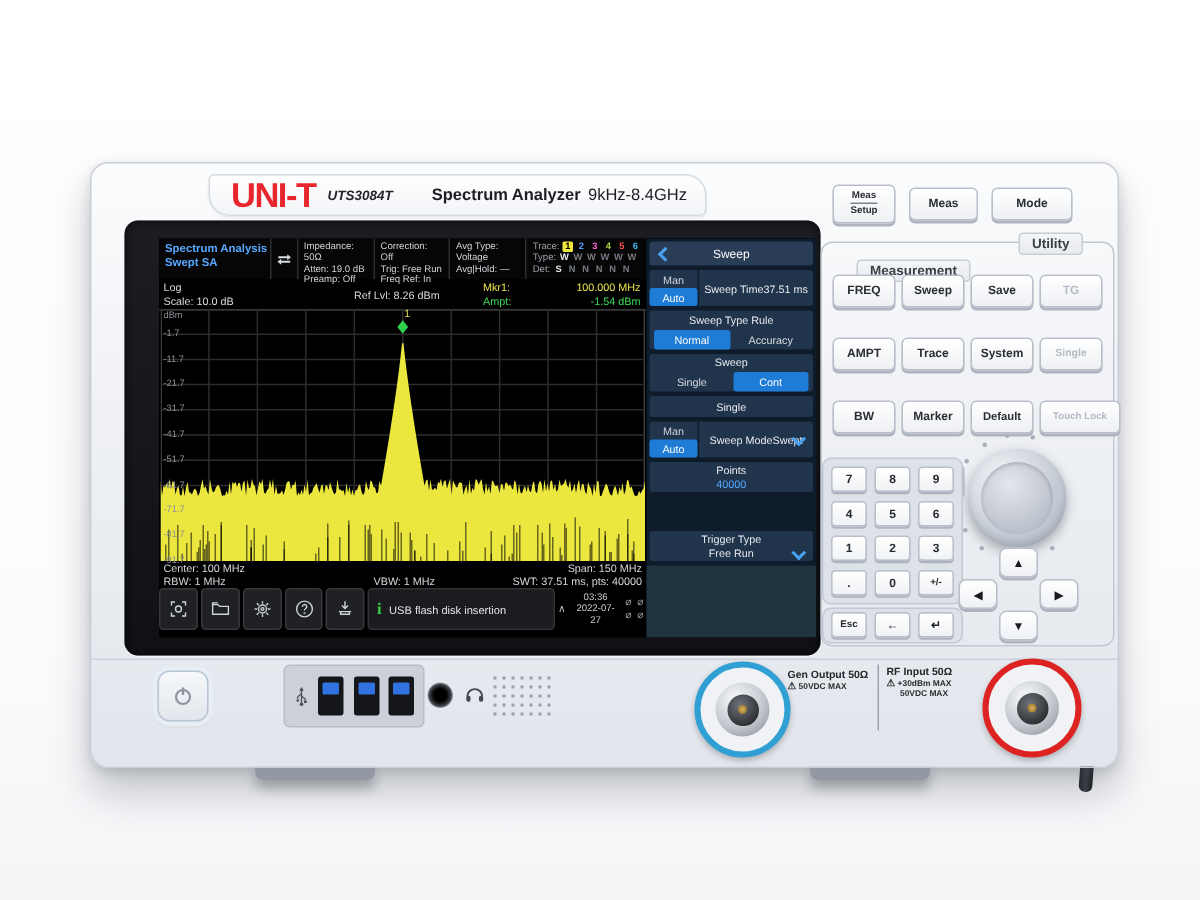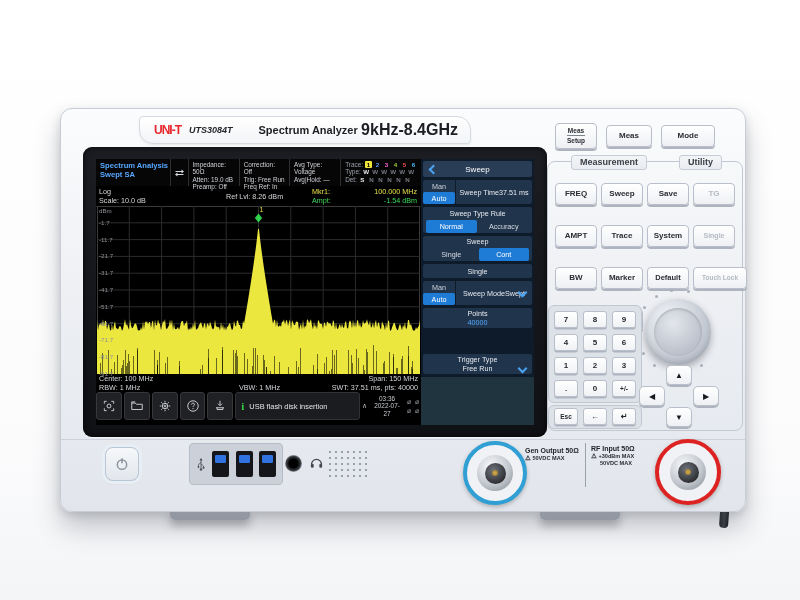"UNI-T" .brand { font-size: 12px -> 23px }
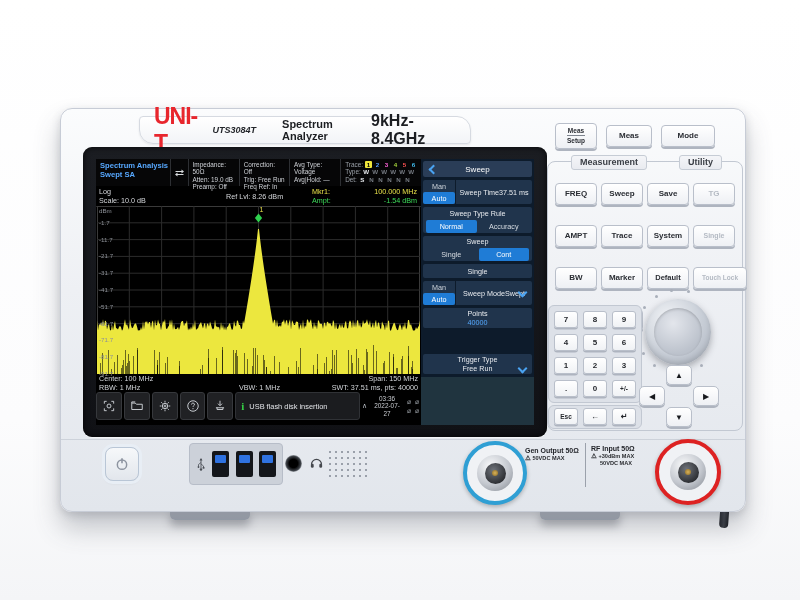"9kHz-8.4GHz" .range { font-size: 16px -> 11px; font-weight: bold -> normal }
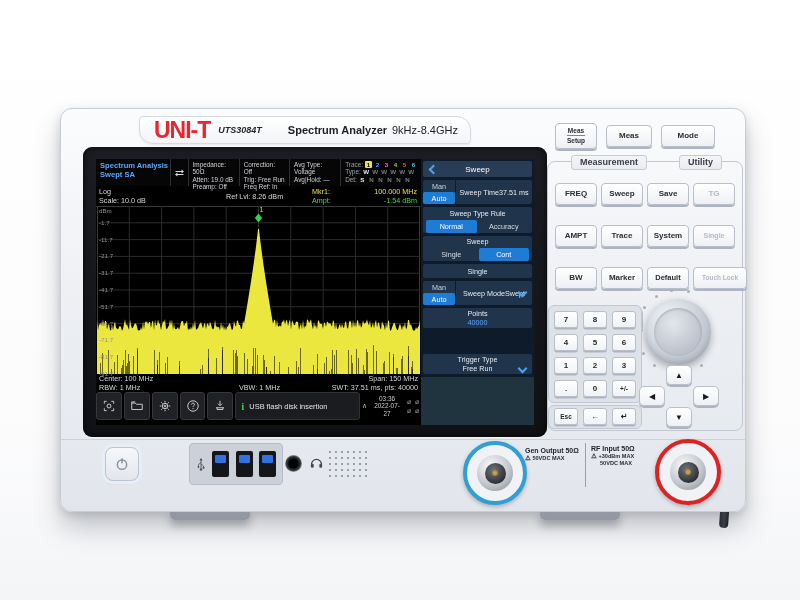"Spectrum Analysis" #screen { left: 13px -> 23px }
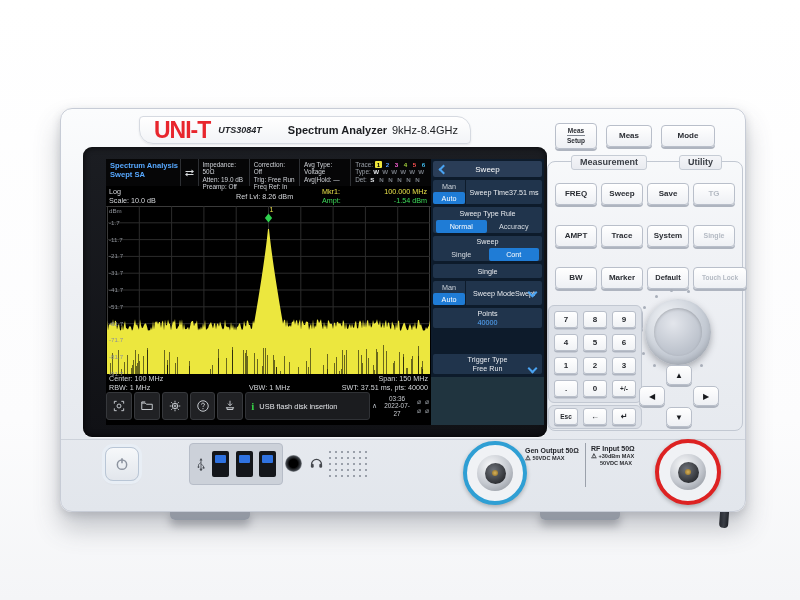"Measurement" div.sect { top: 46px -> 64px }
